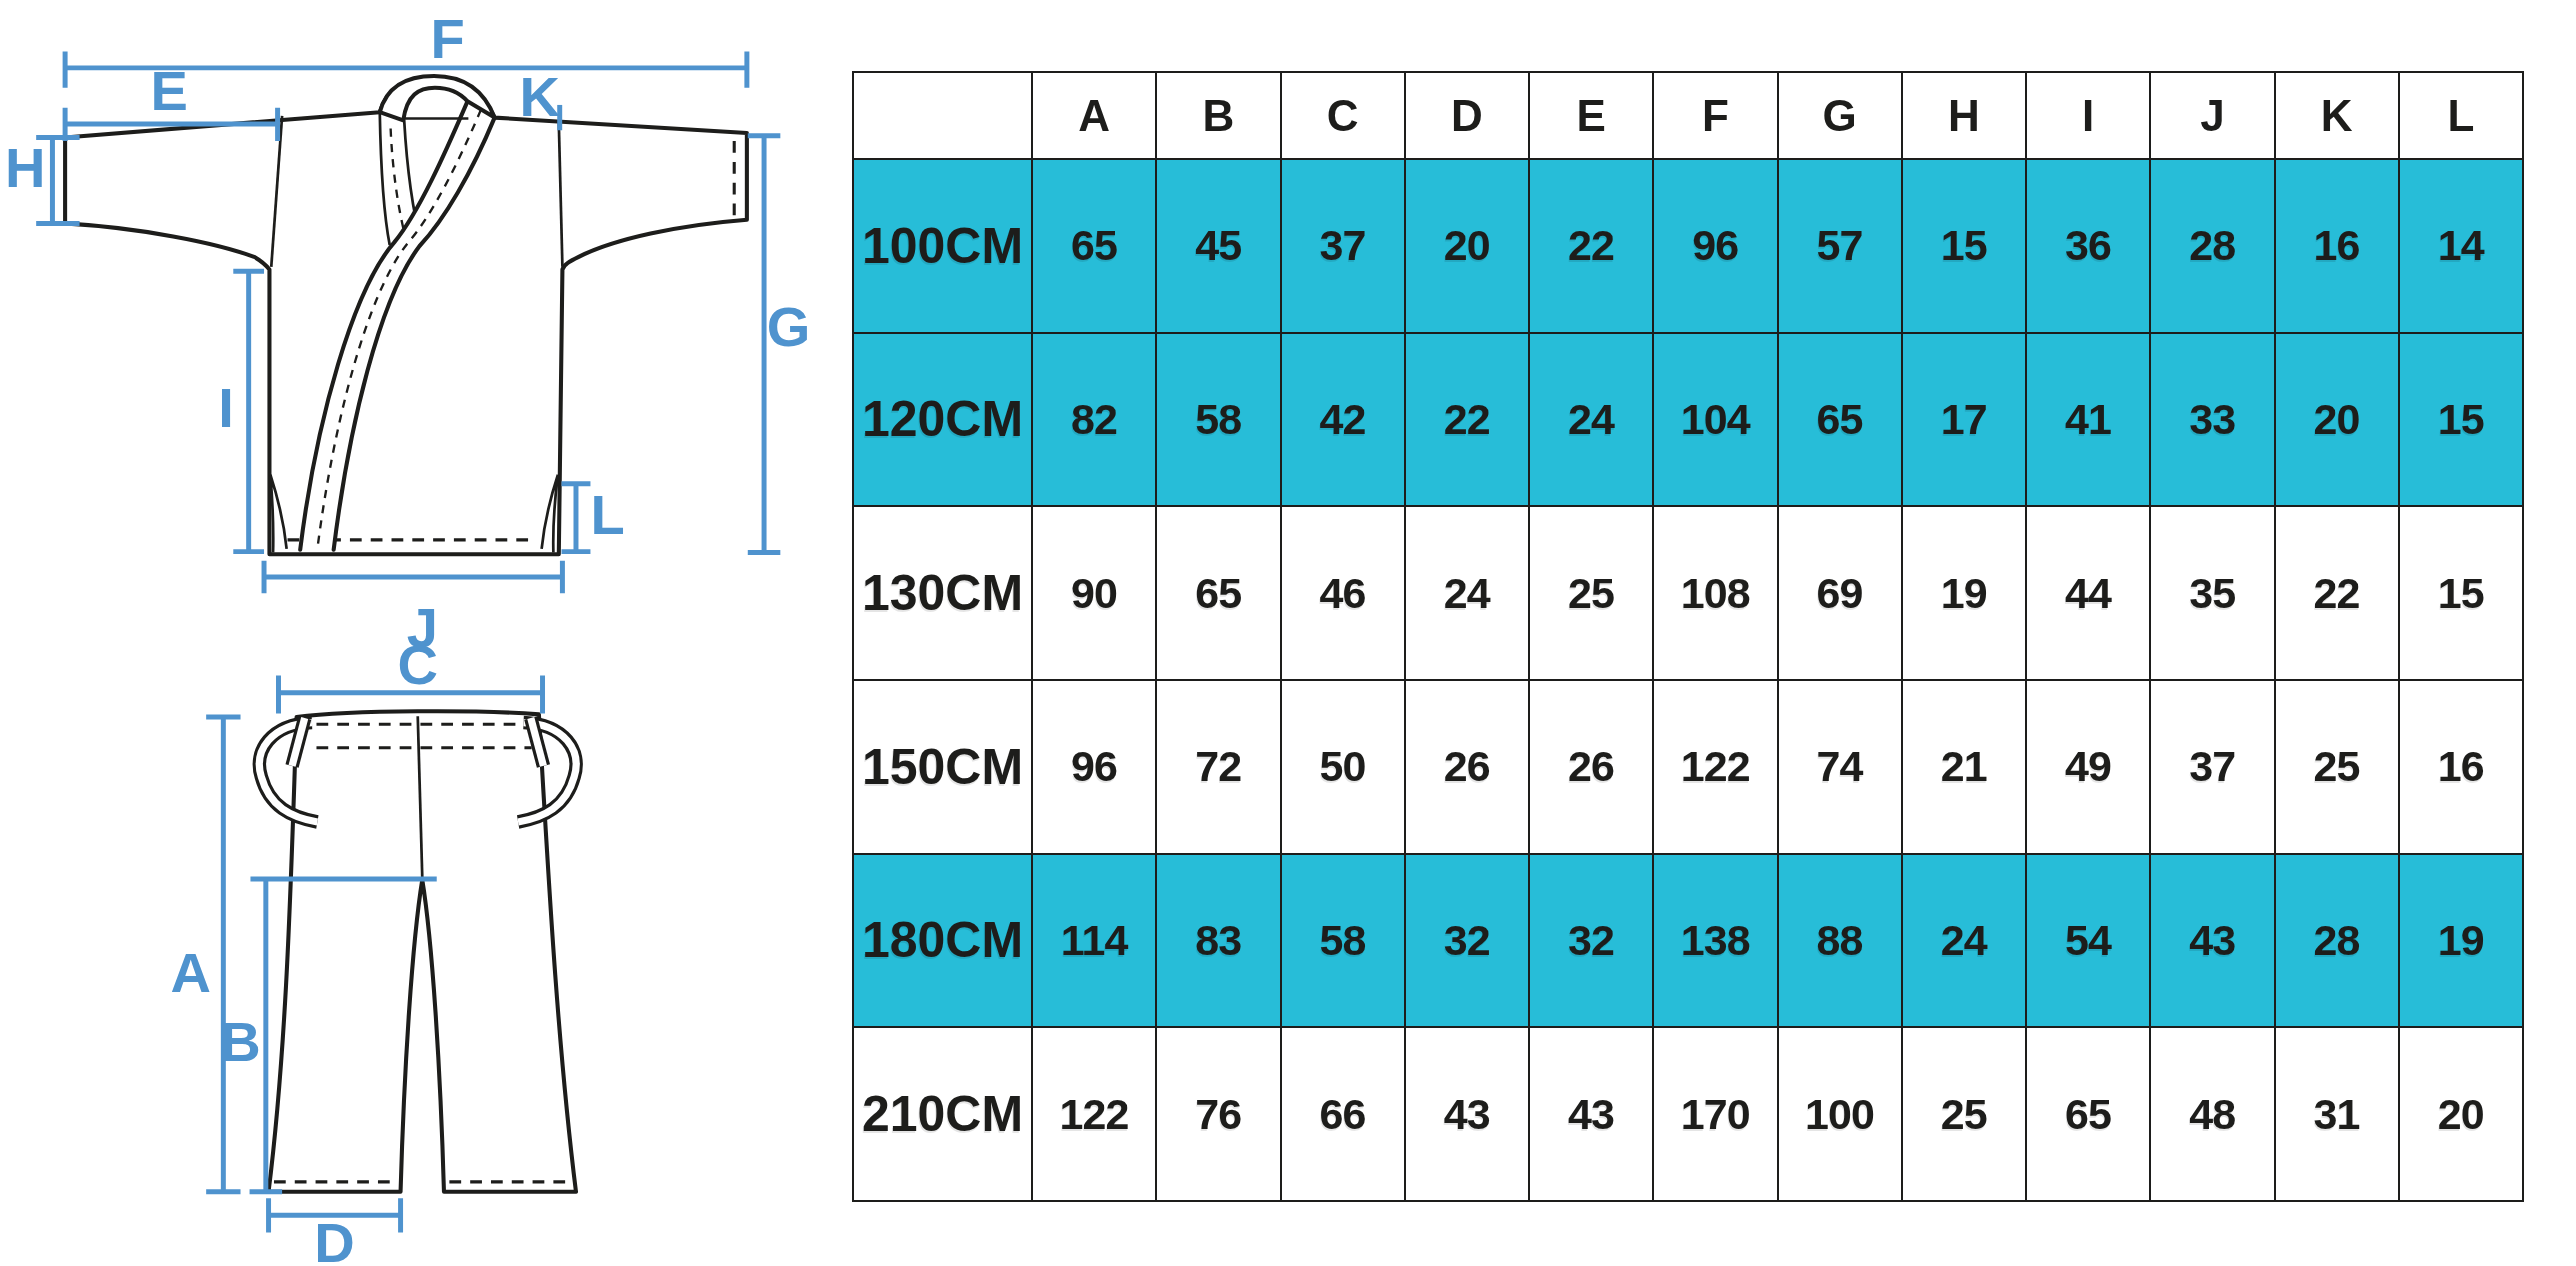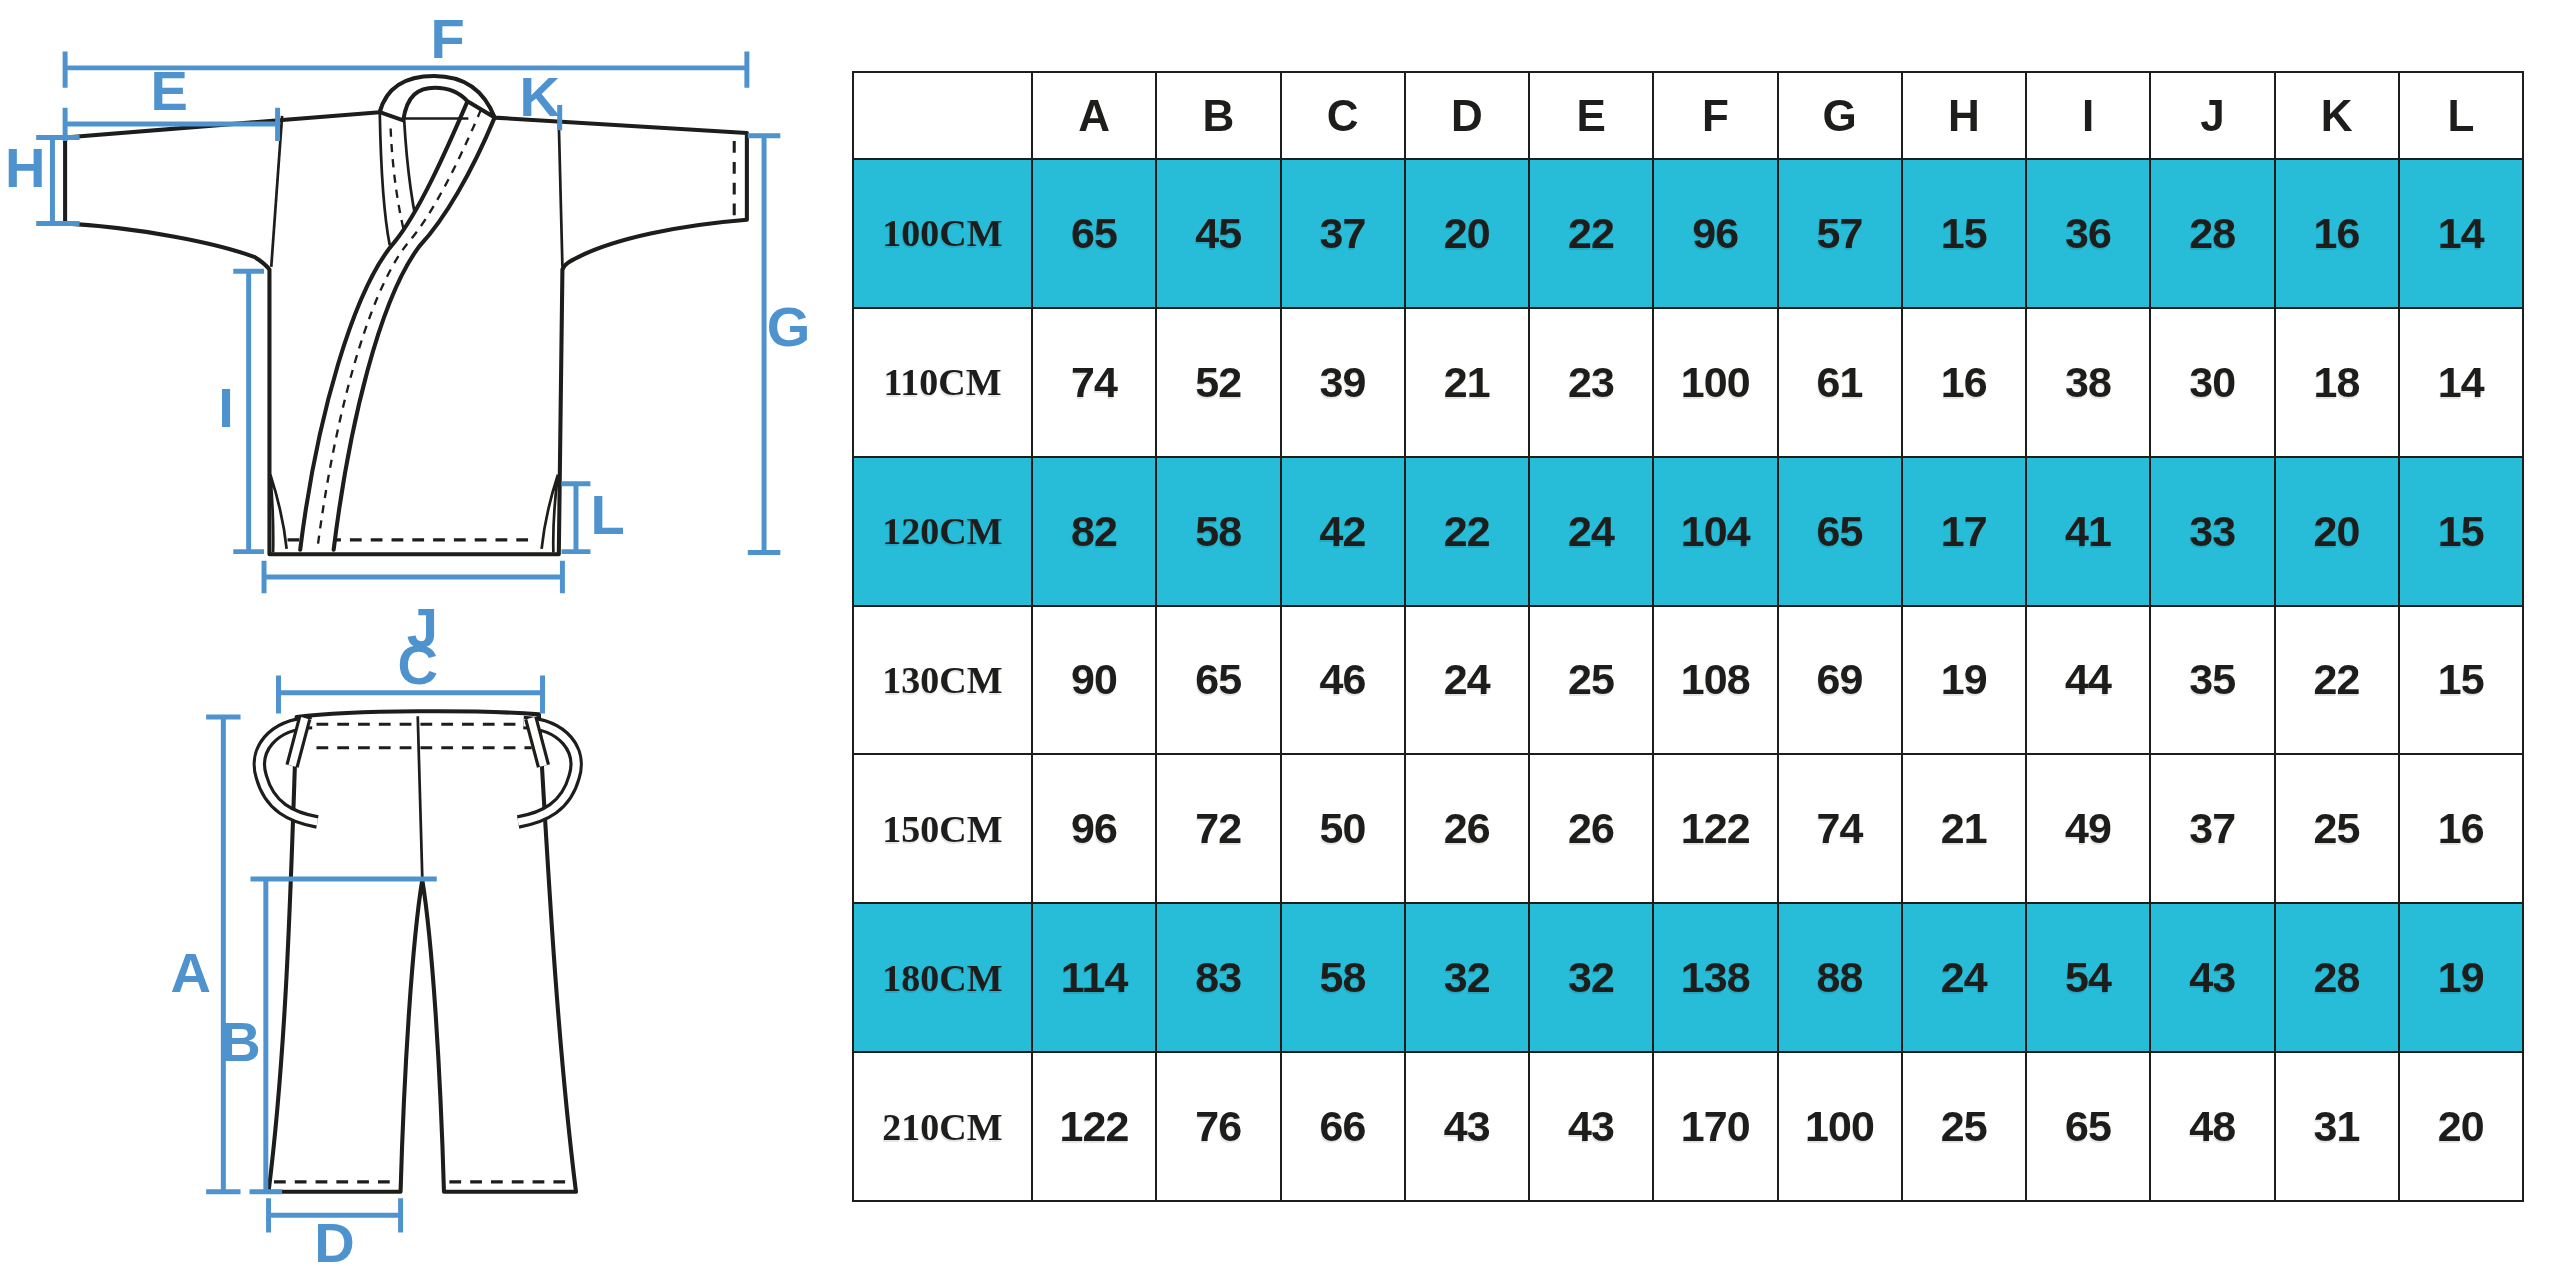"100CM" tbody th { font-family: Liberation Serif, serif -> none; font-size: 38px -> 50px }
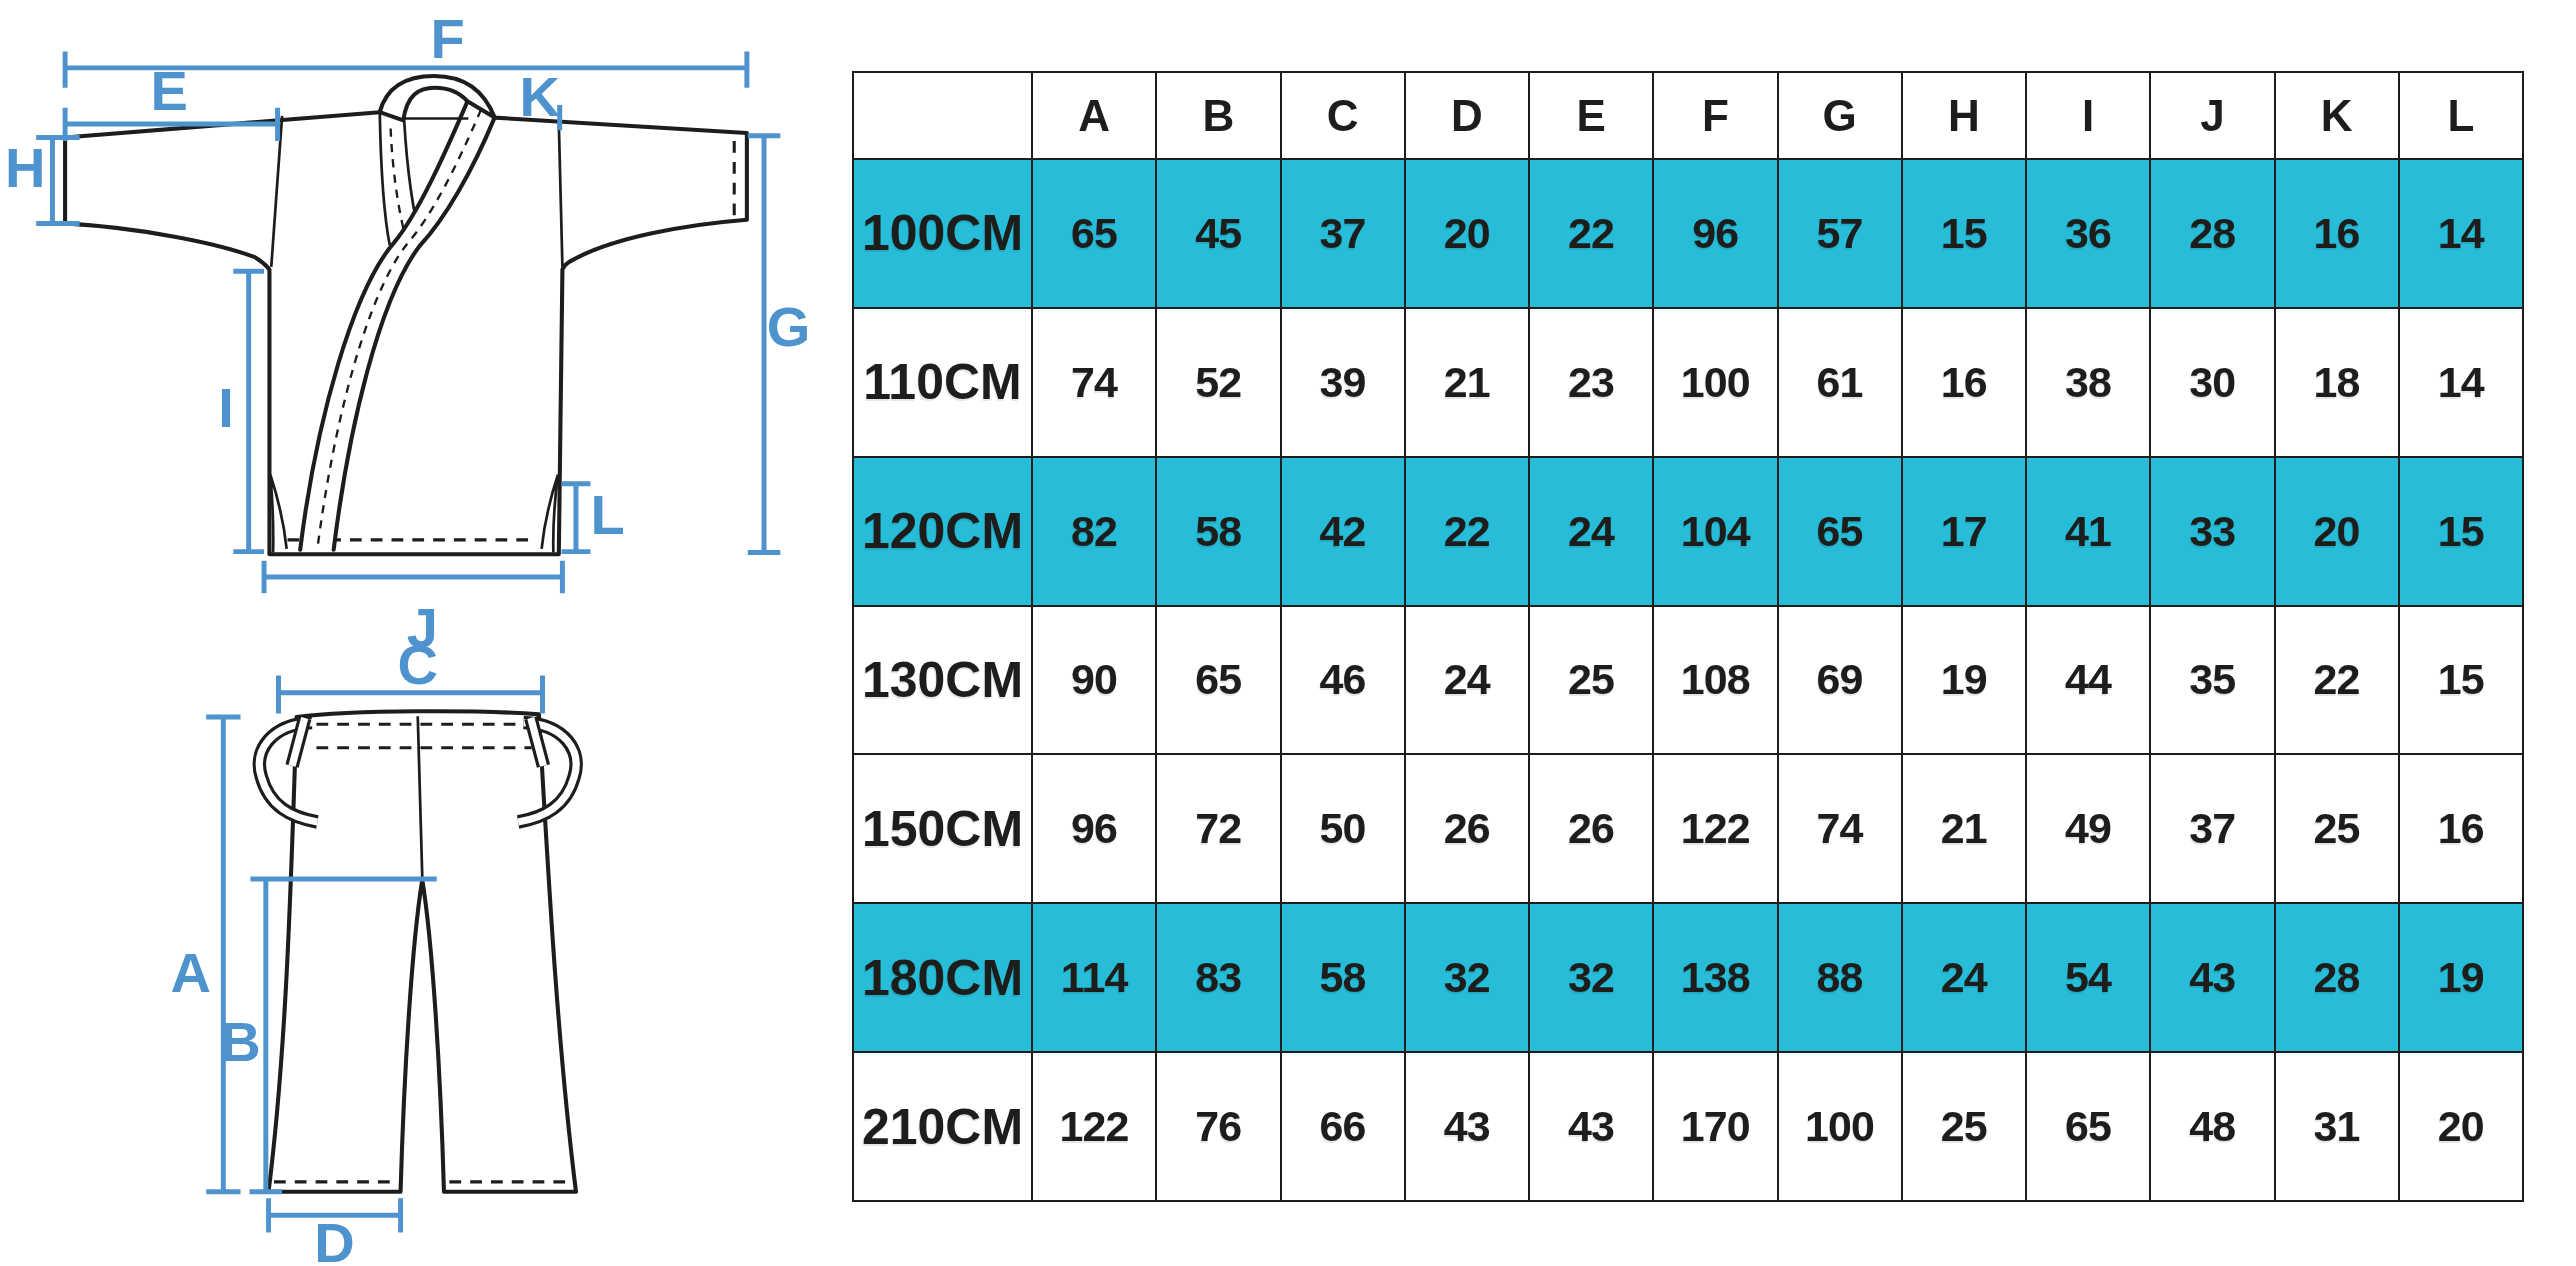"110CM" tr { html: <tr> <th>110CM</th> <td>74</td> <td>52</td> <td>39</td> <td>21</td> <td>23</td> <td>100</td> <td>61</td> <td>16</td> <td>38</td> <td>30</td> <td>18</td> <td>14</td> </tr> -> none }
